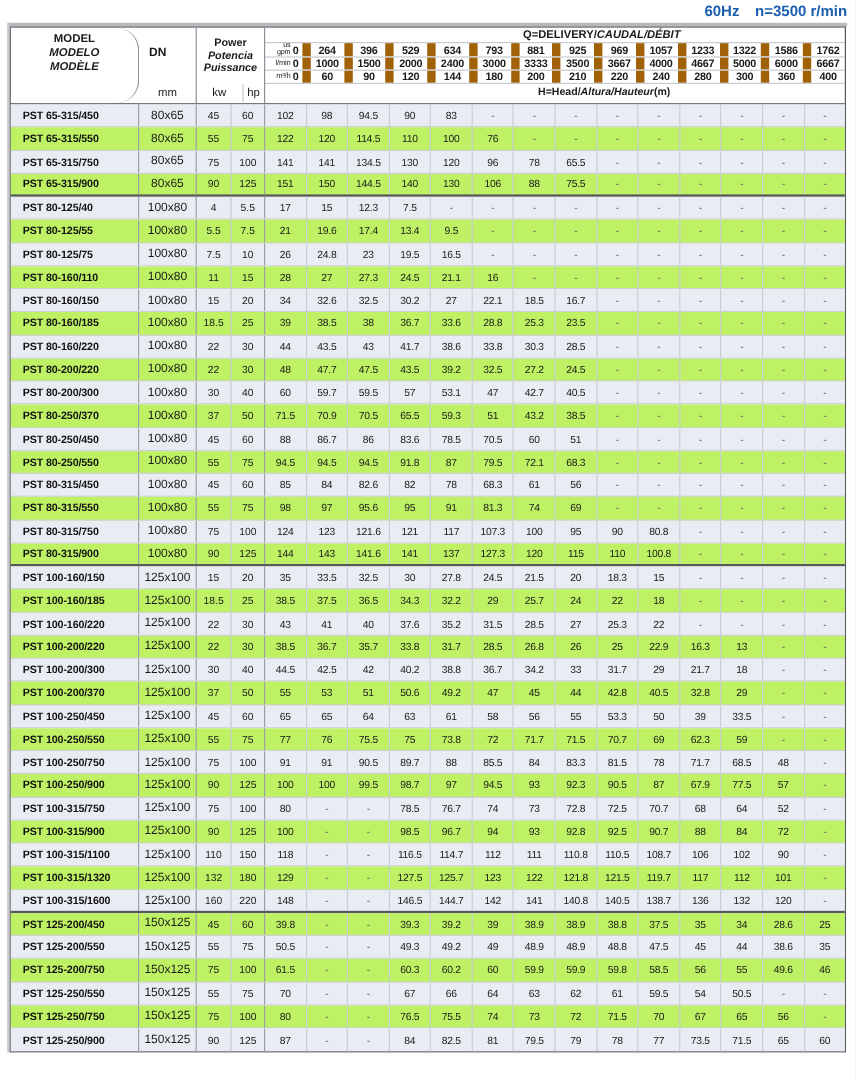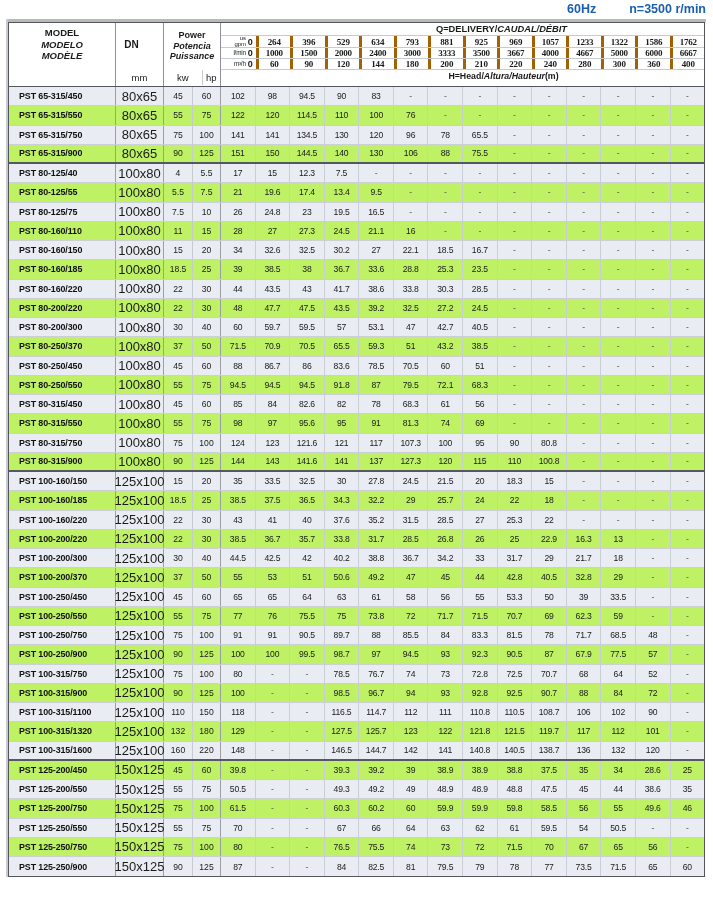"60Hz" .spec { gap: 33px -> 13px }
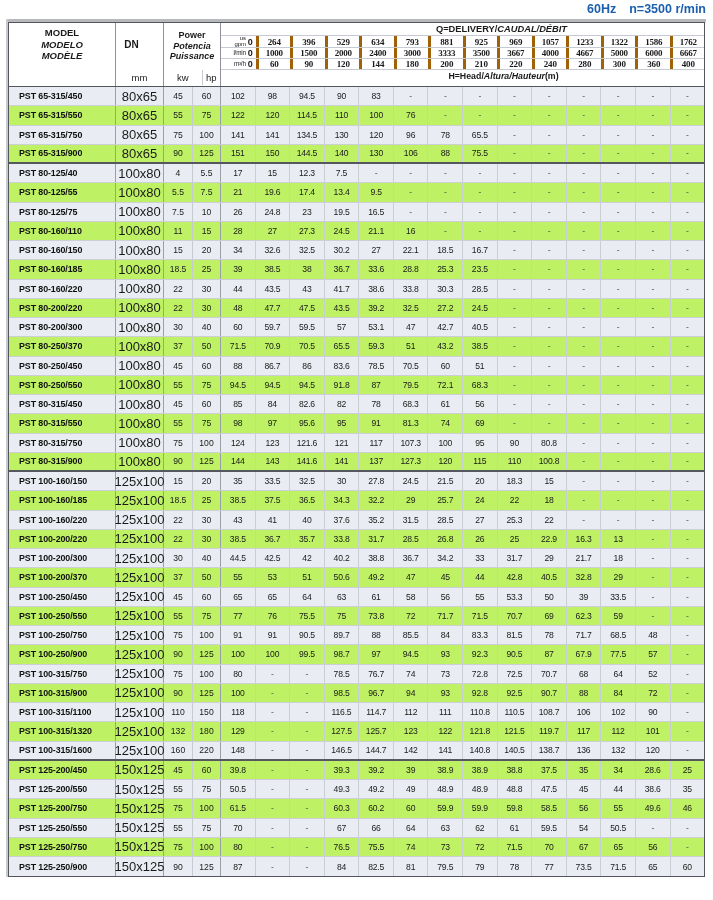"MODEL" .h-model { border-radius: none -> 19px }
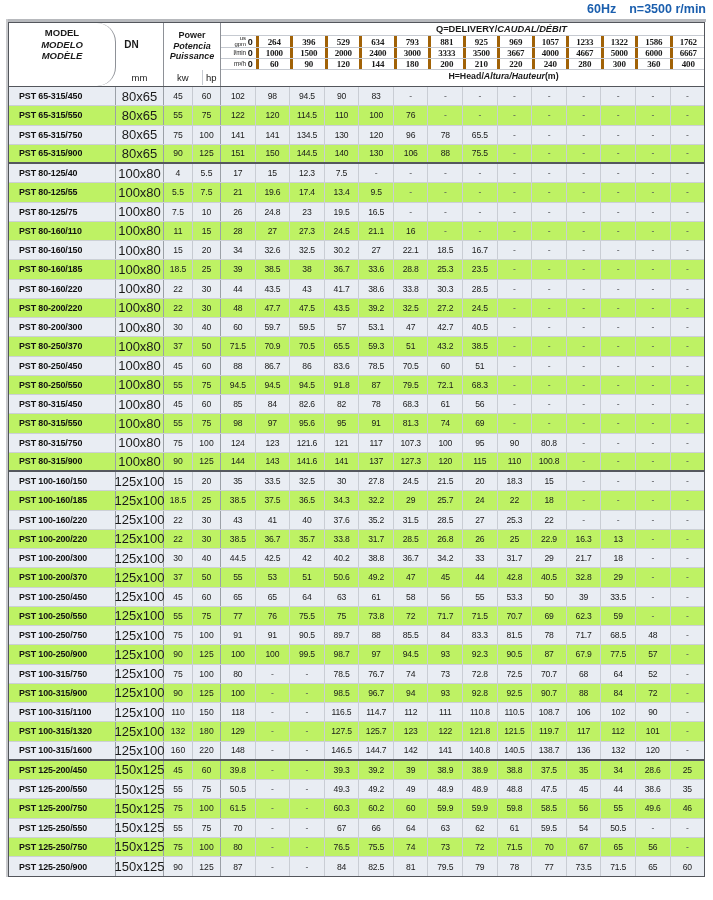"264" .q-cell + .q-cell { border-left: 3px solid #a16207 -> 7px solid #a16207; font-family: Liberation Serif, serif -> none }
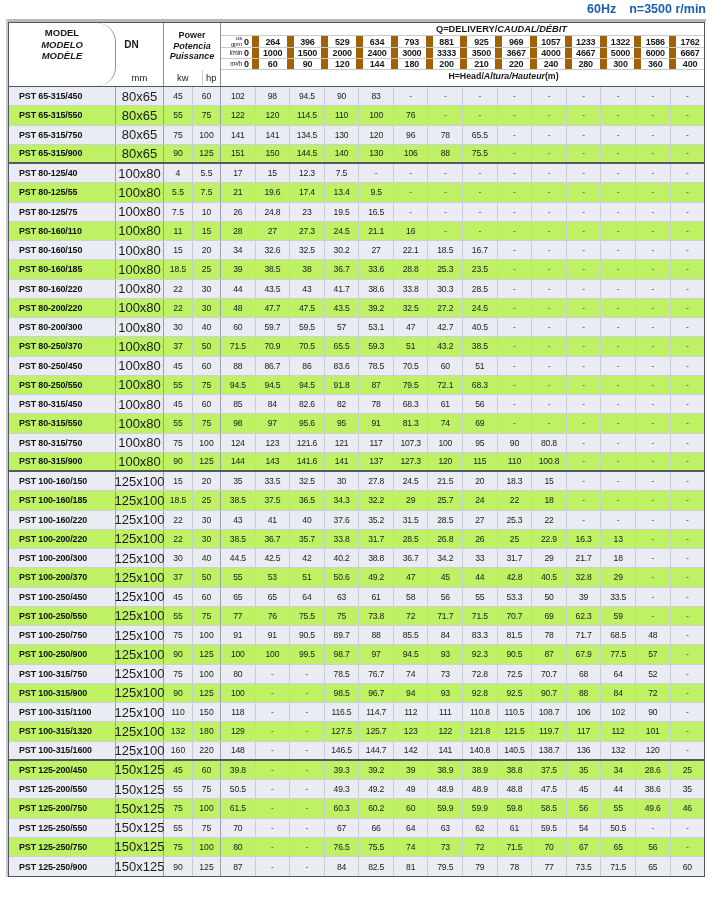"80x65" .c-dn { font-size: 13px -> 10px }
